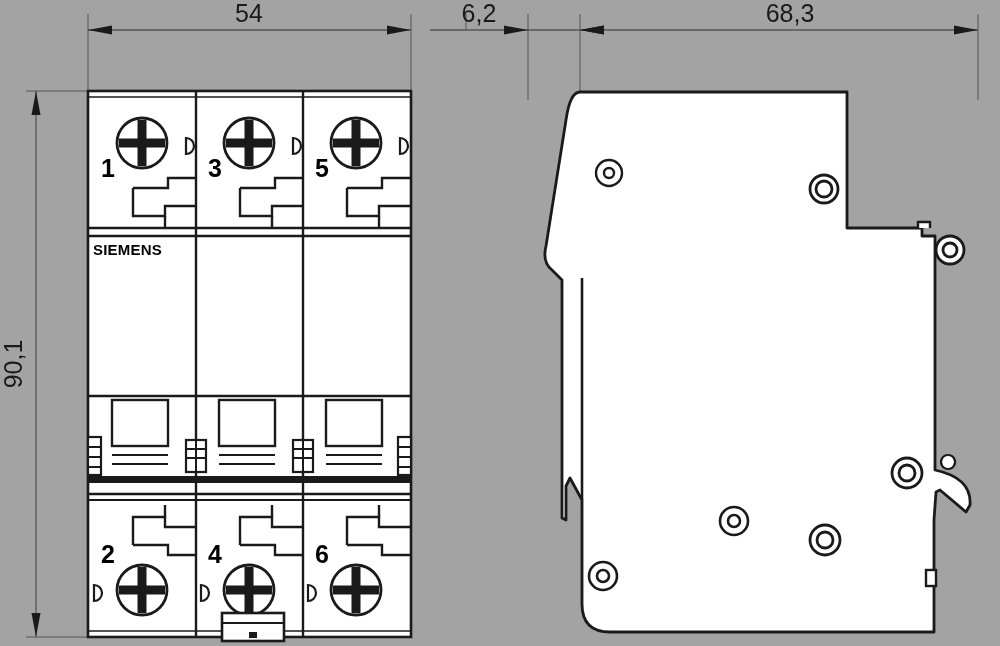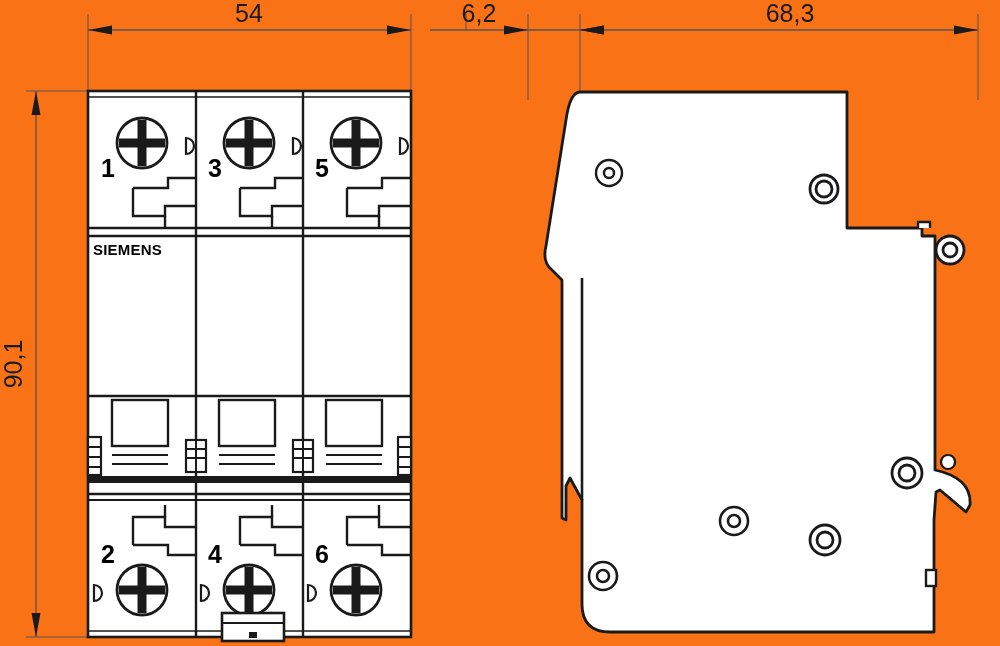"54" #stage { background: #f97316 -> #a3a3a3 }
